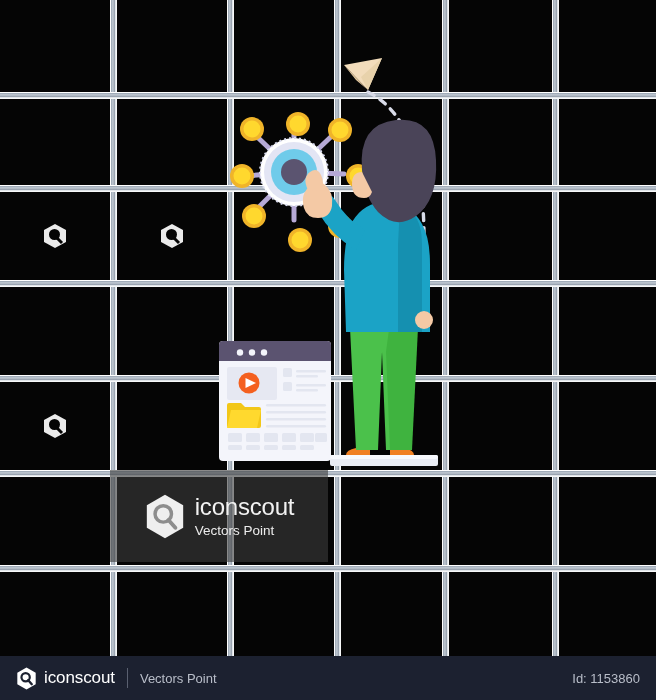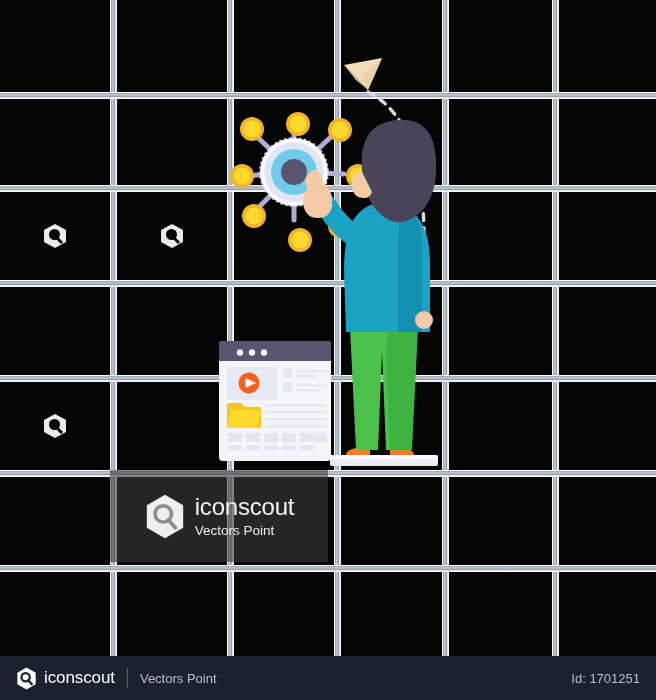"Id: 1701251" span.f-id { text: 1701251 -> 1153860 }
